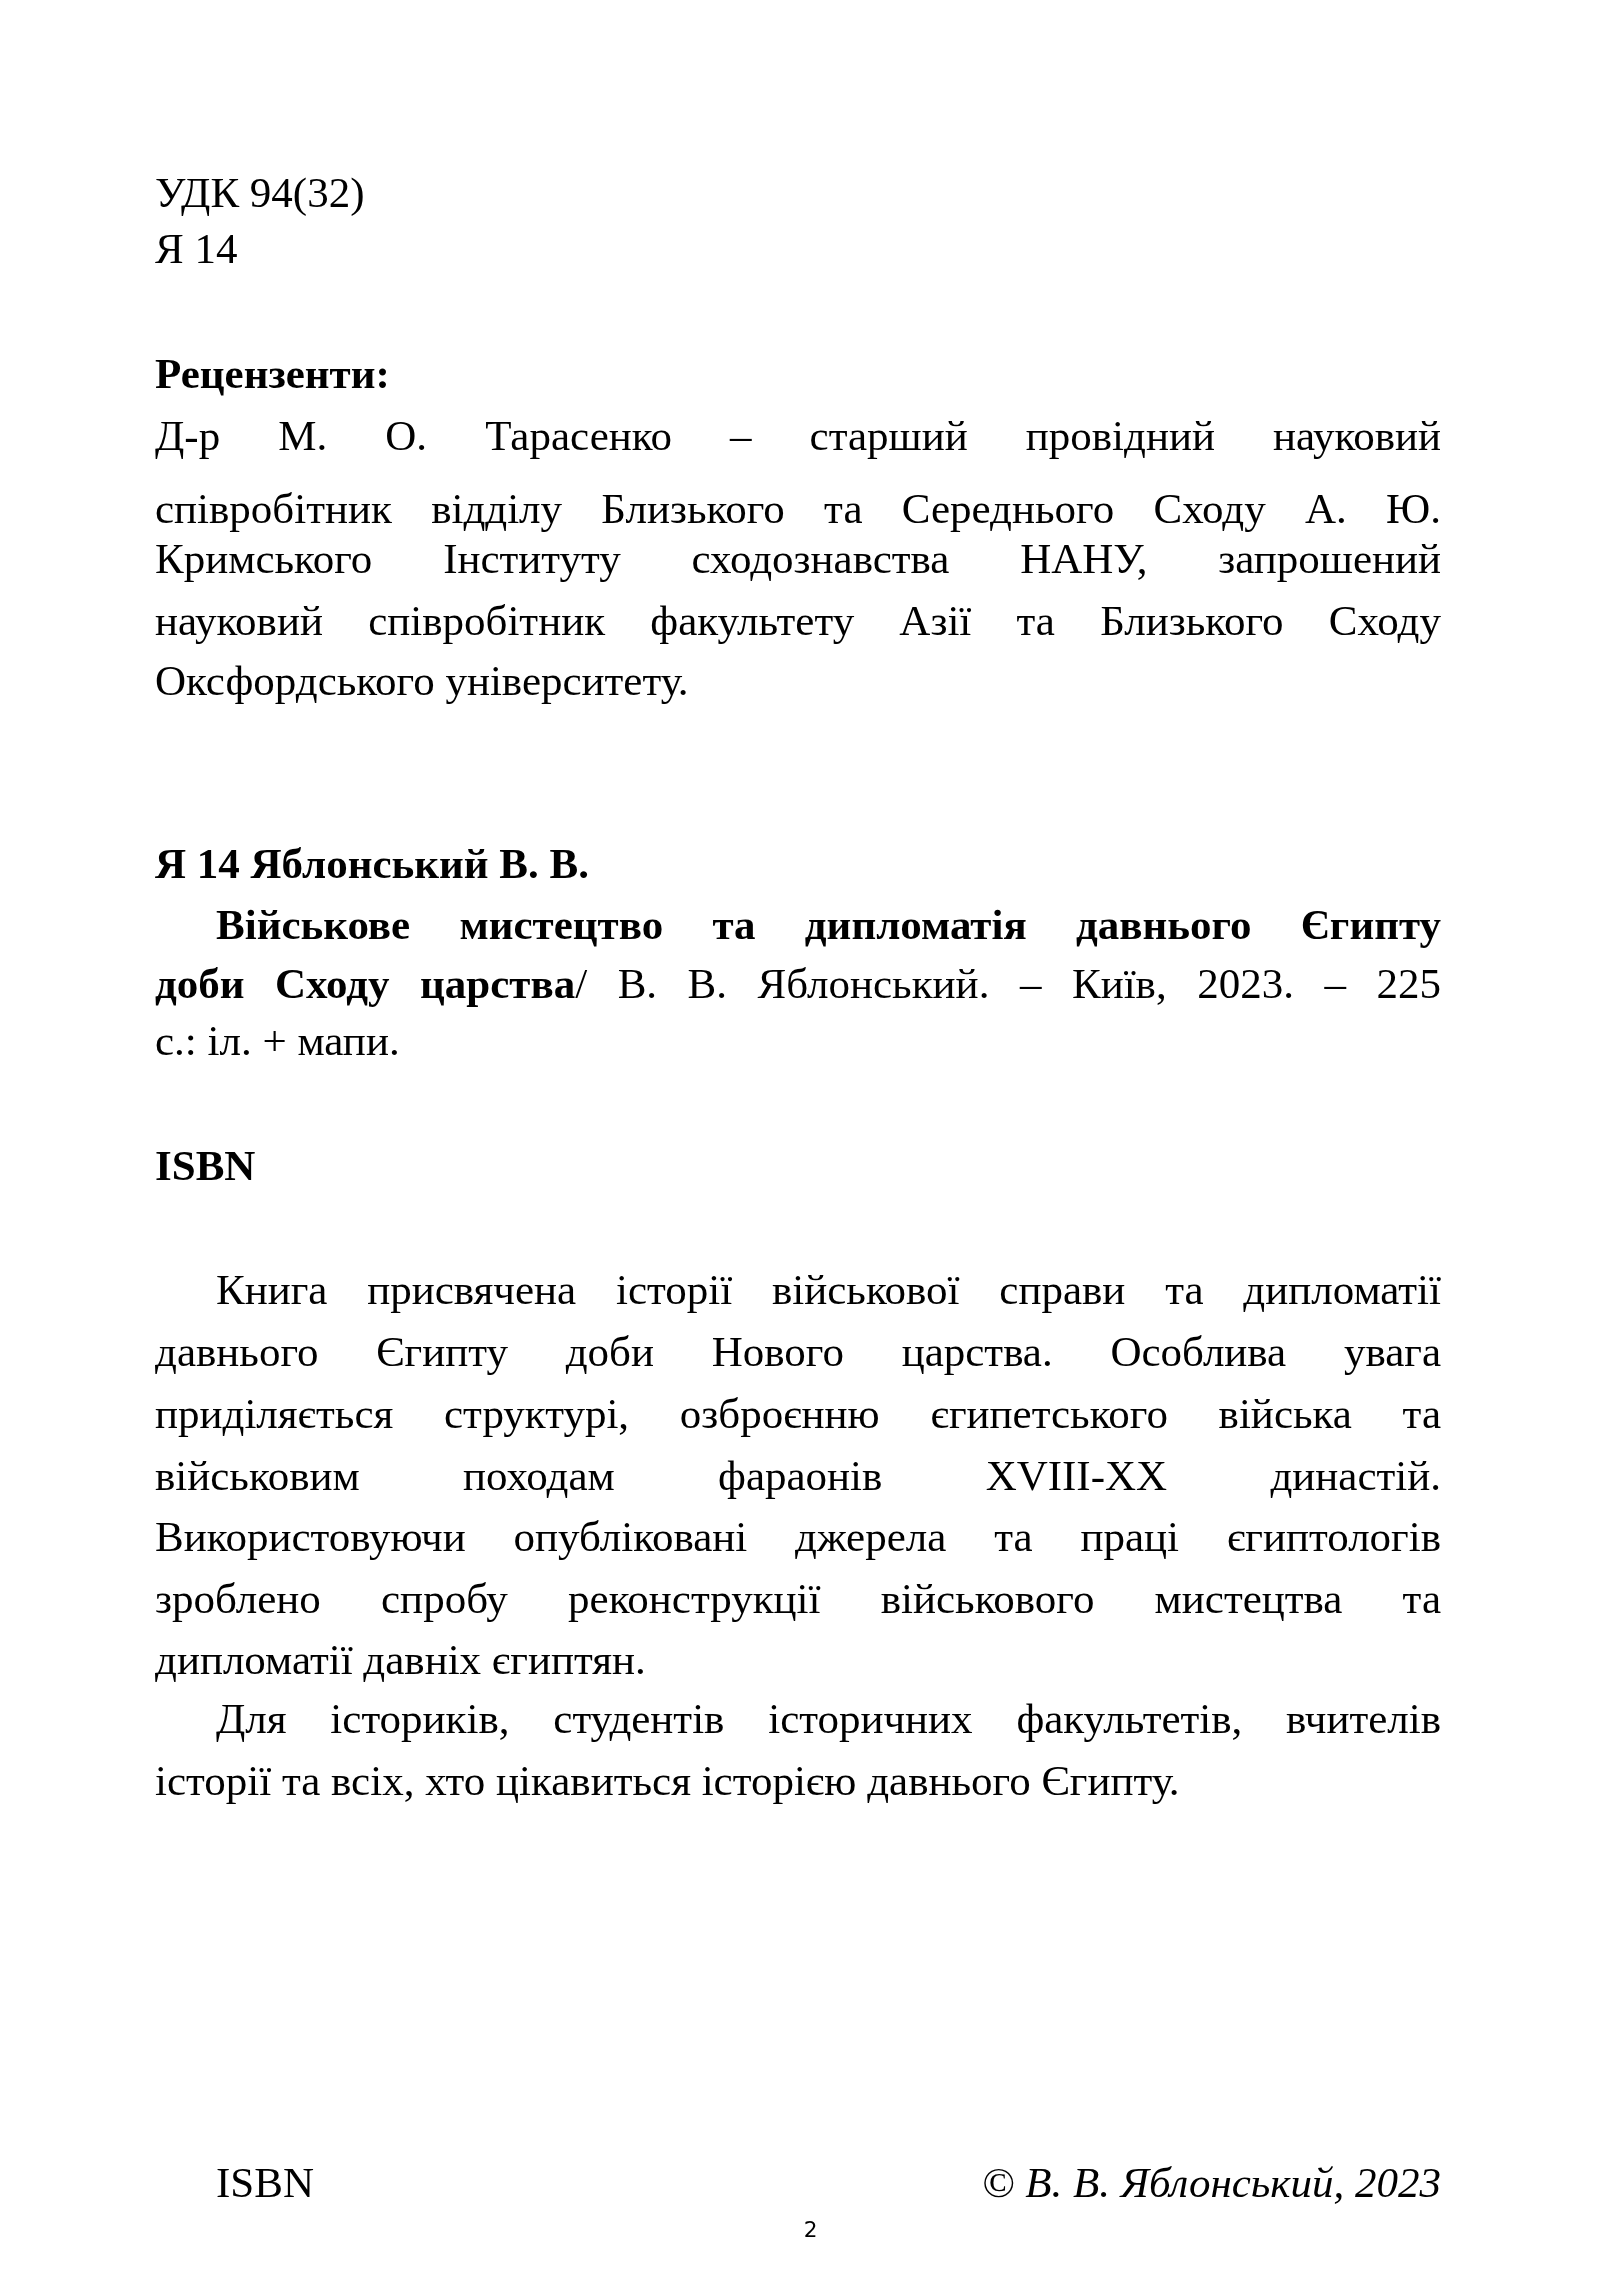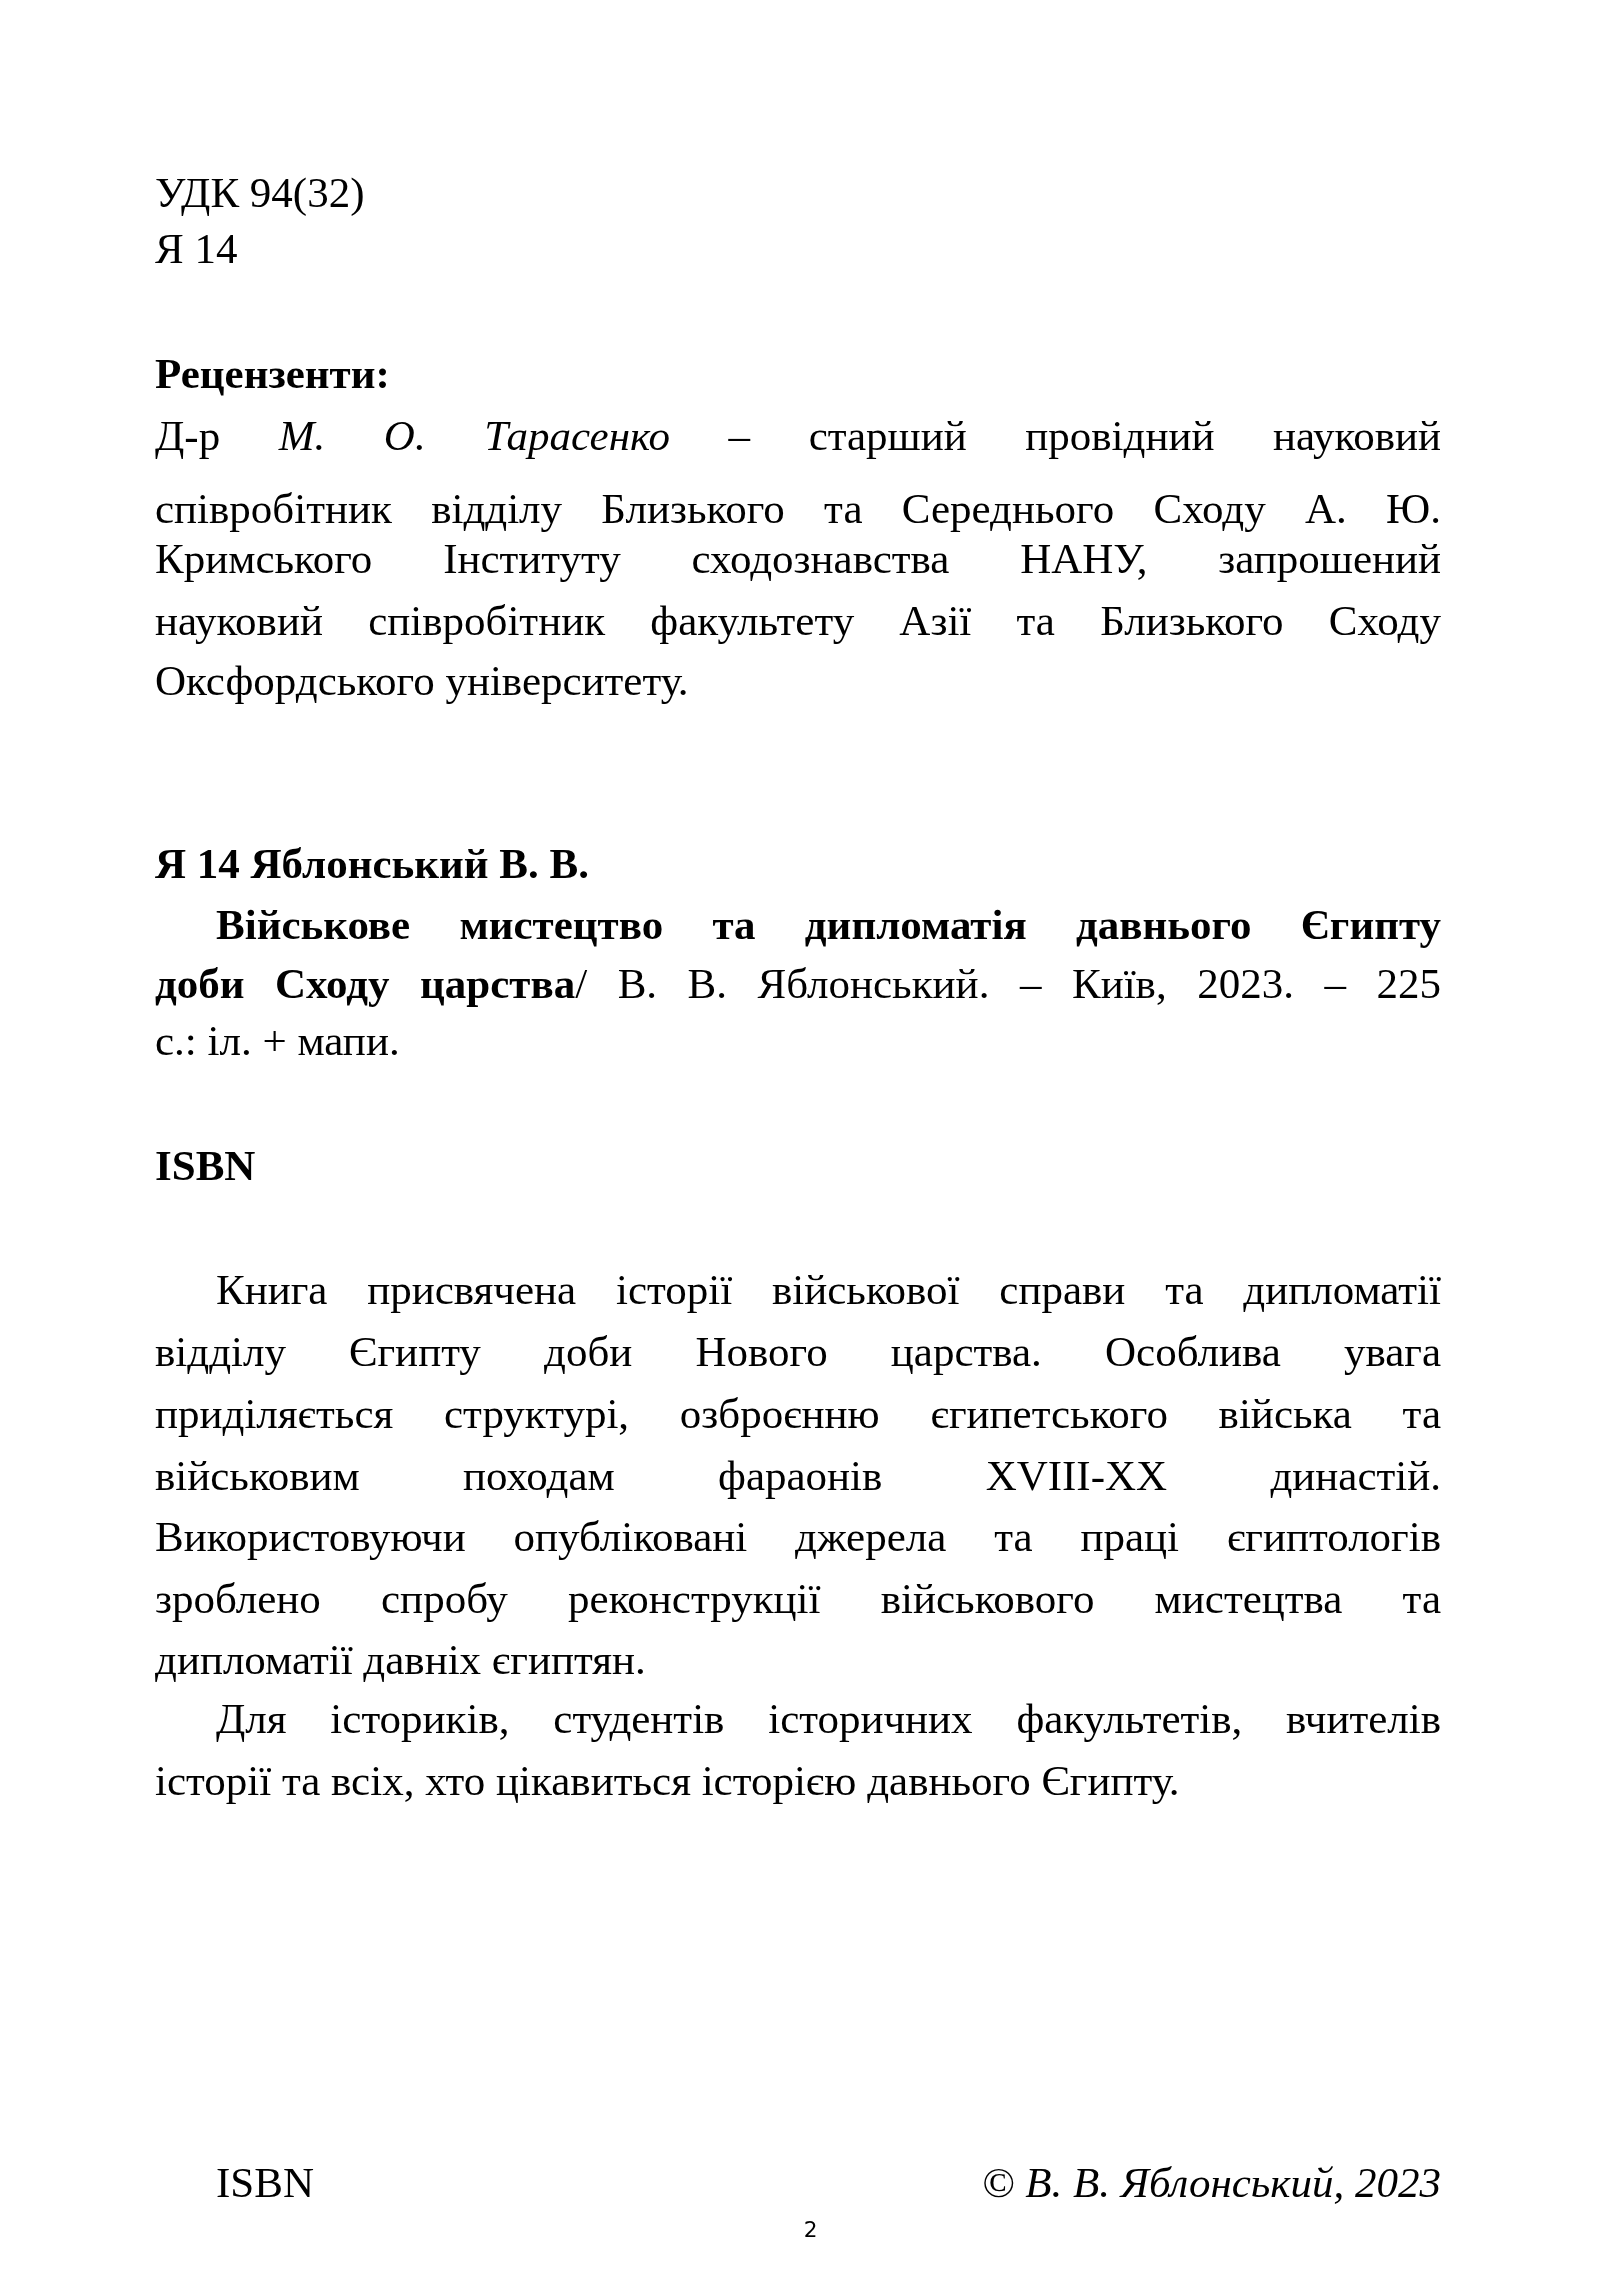"М. О. Тарасенко" .it { font-style: italic -> none }
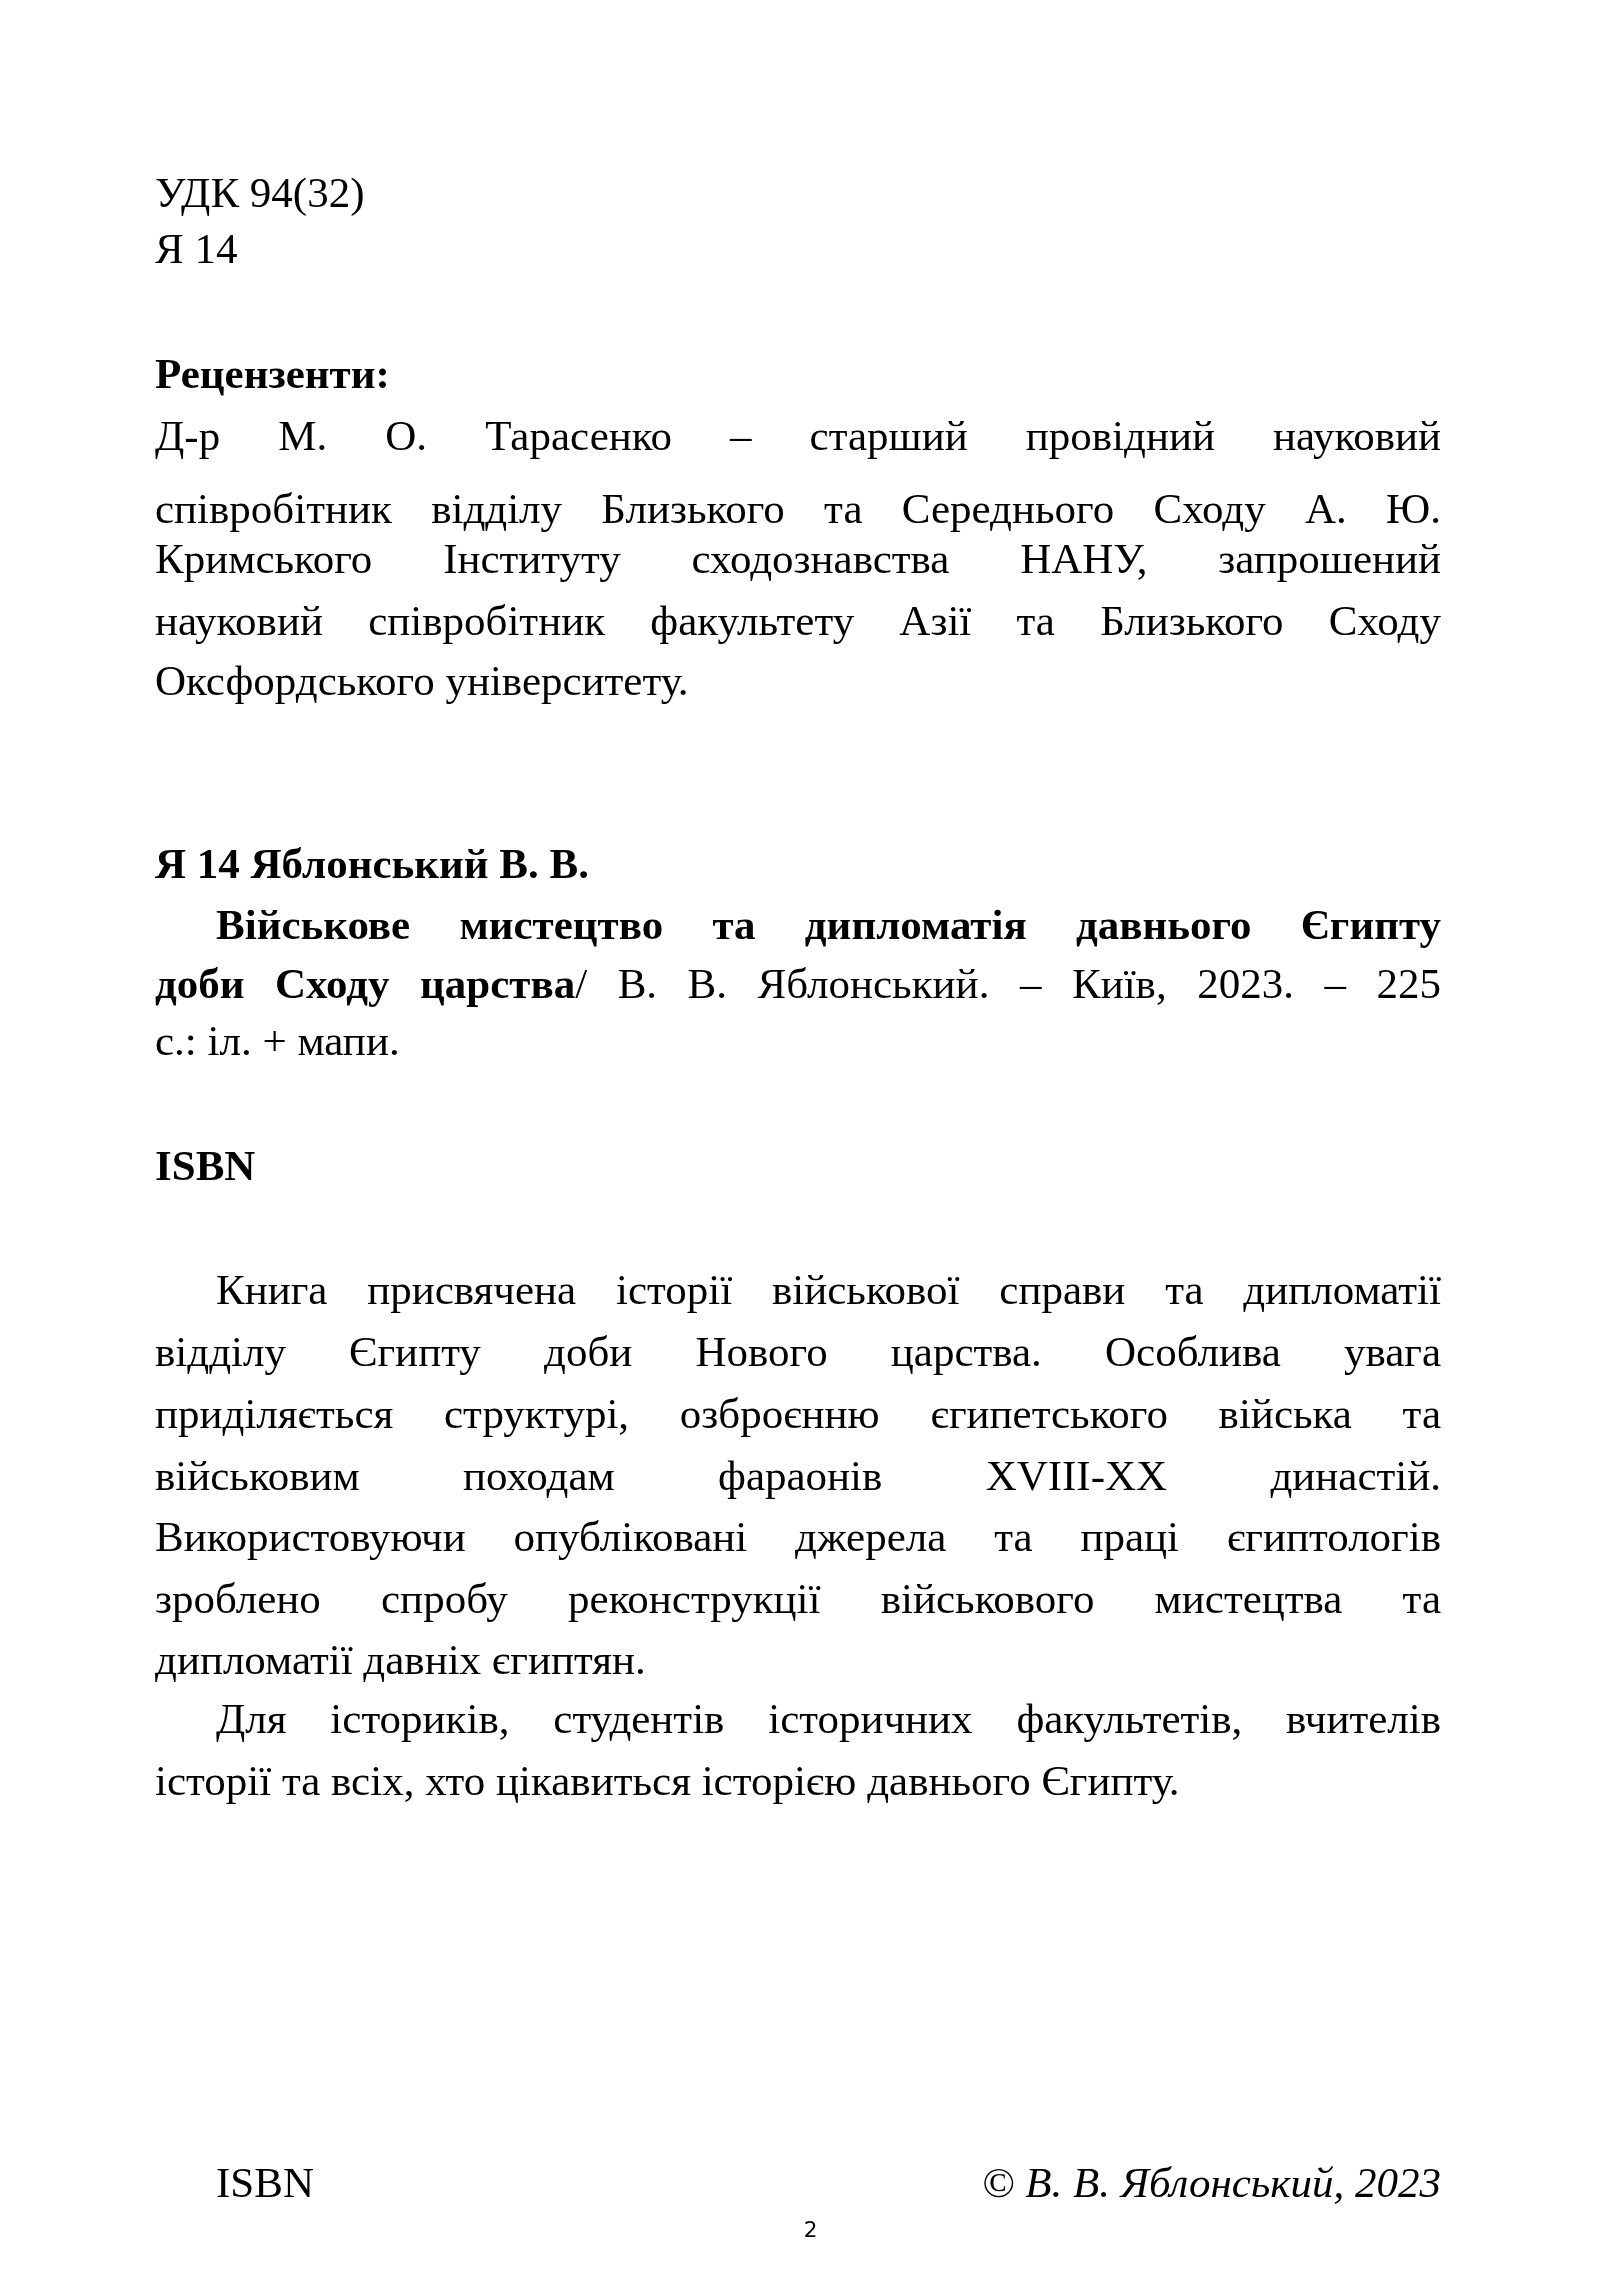"відділу Єгипту доби Нового царства." div.line { text: відділу -> давнього }
